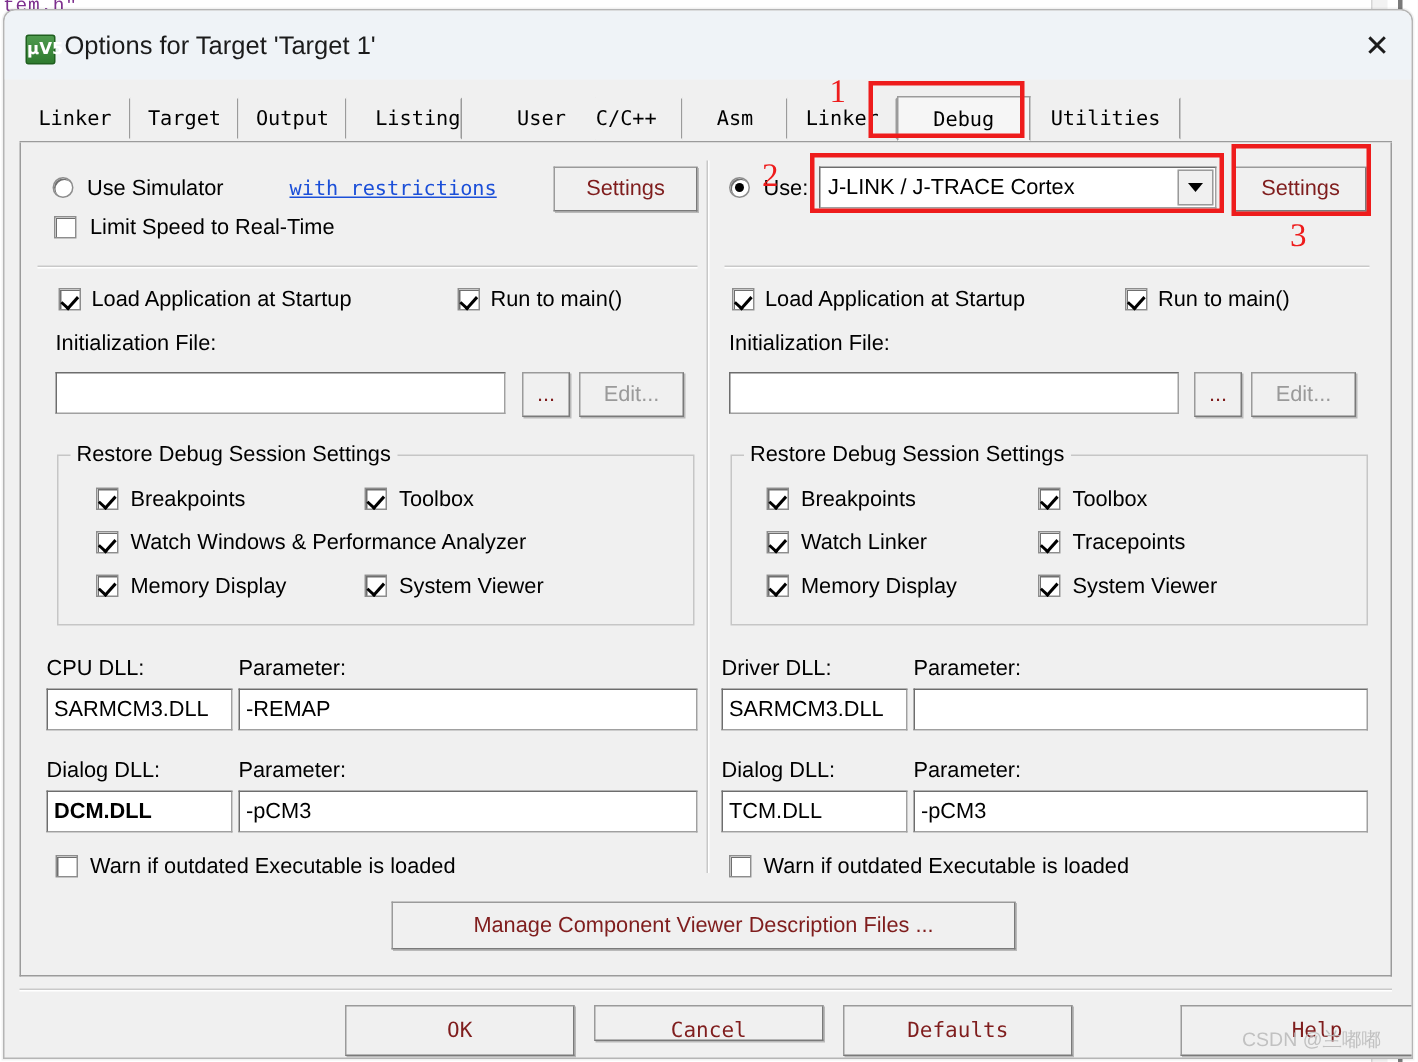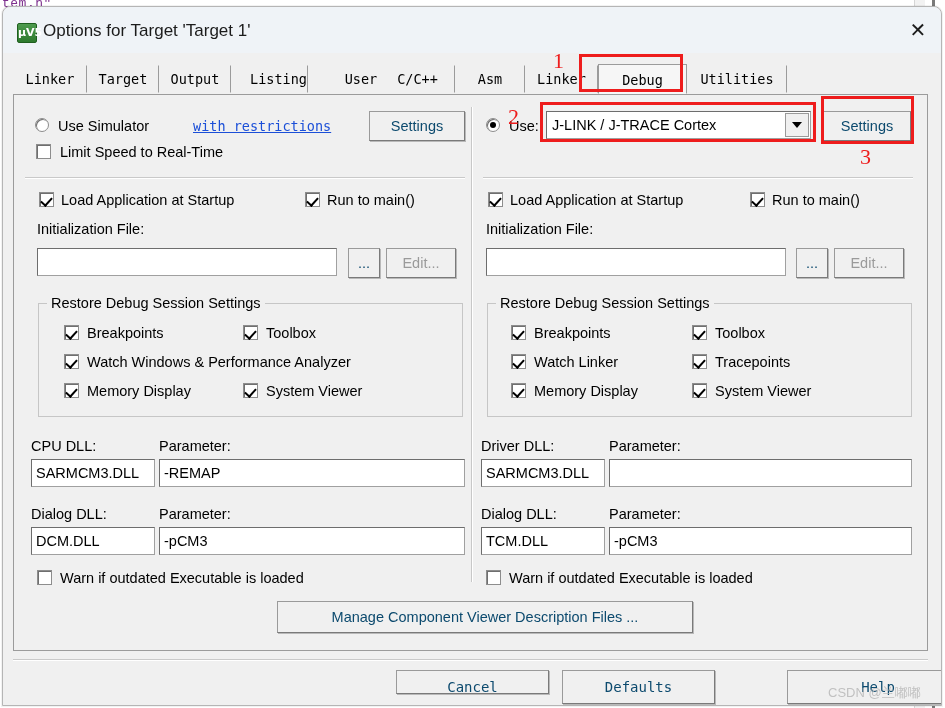"Settings" .btn { color: #0c4a6e -> #7f1d1d }
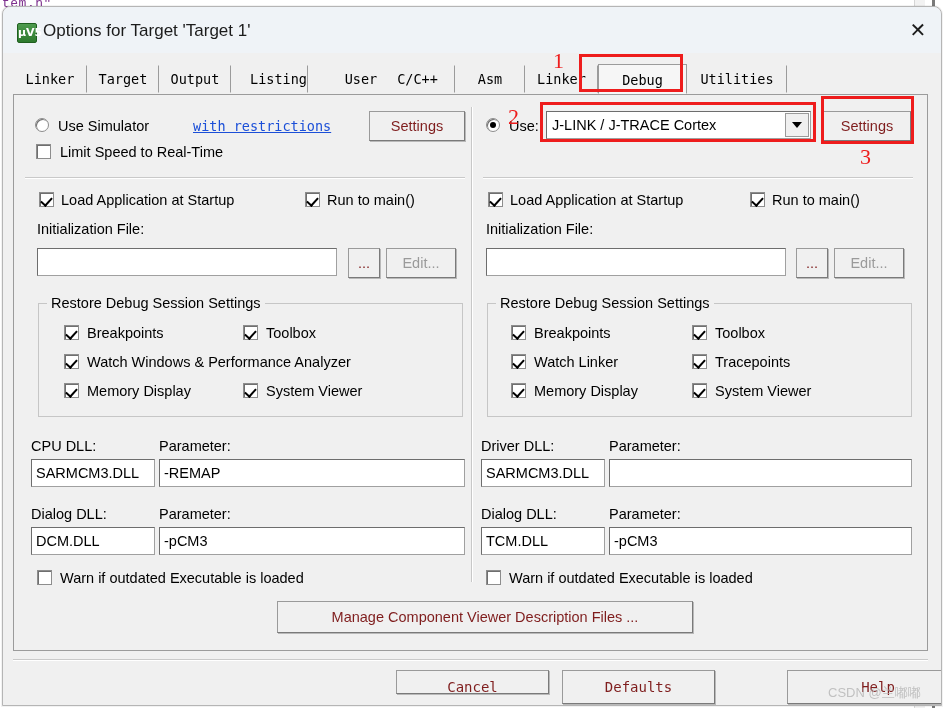"DCM.DLL" div.txt { font-weight: none -> bold }
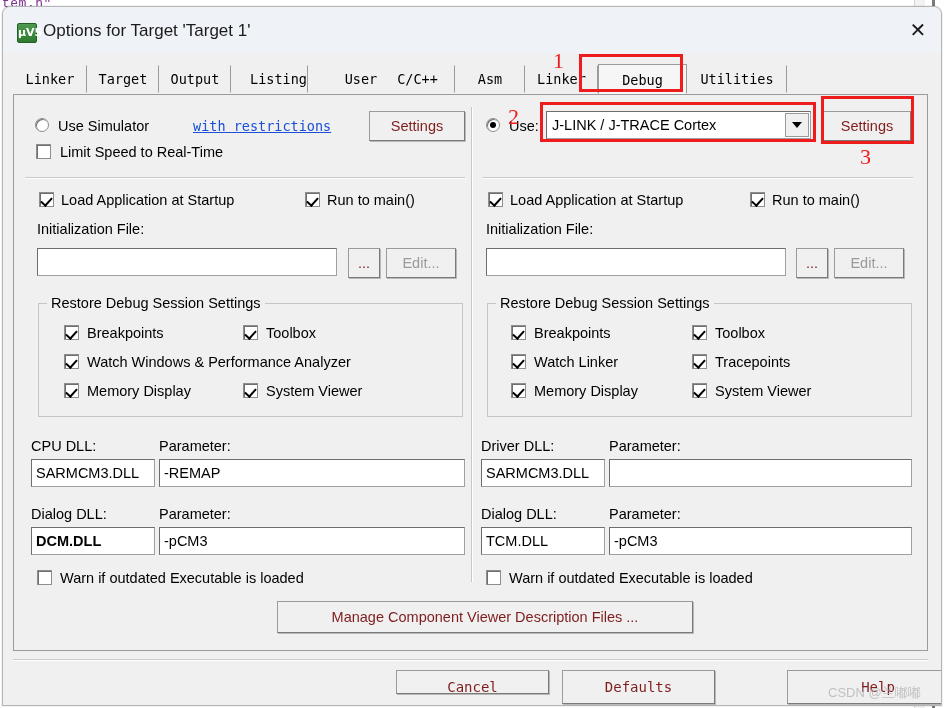"Manage Component Viewer Description" div.btn { left: 274px -> 258px }
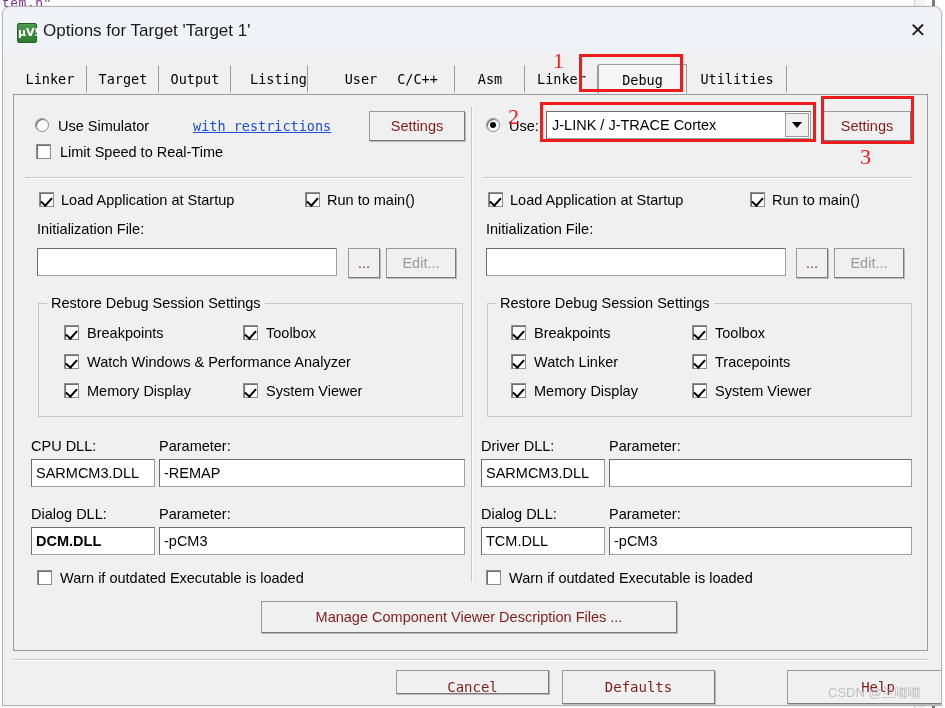"OK" div.btn { html: none -> <div>OK</div> }
